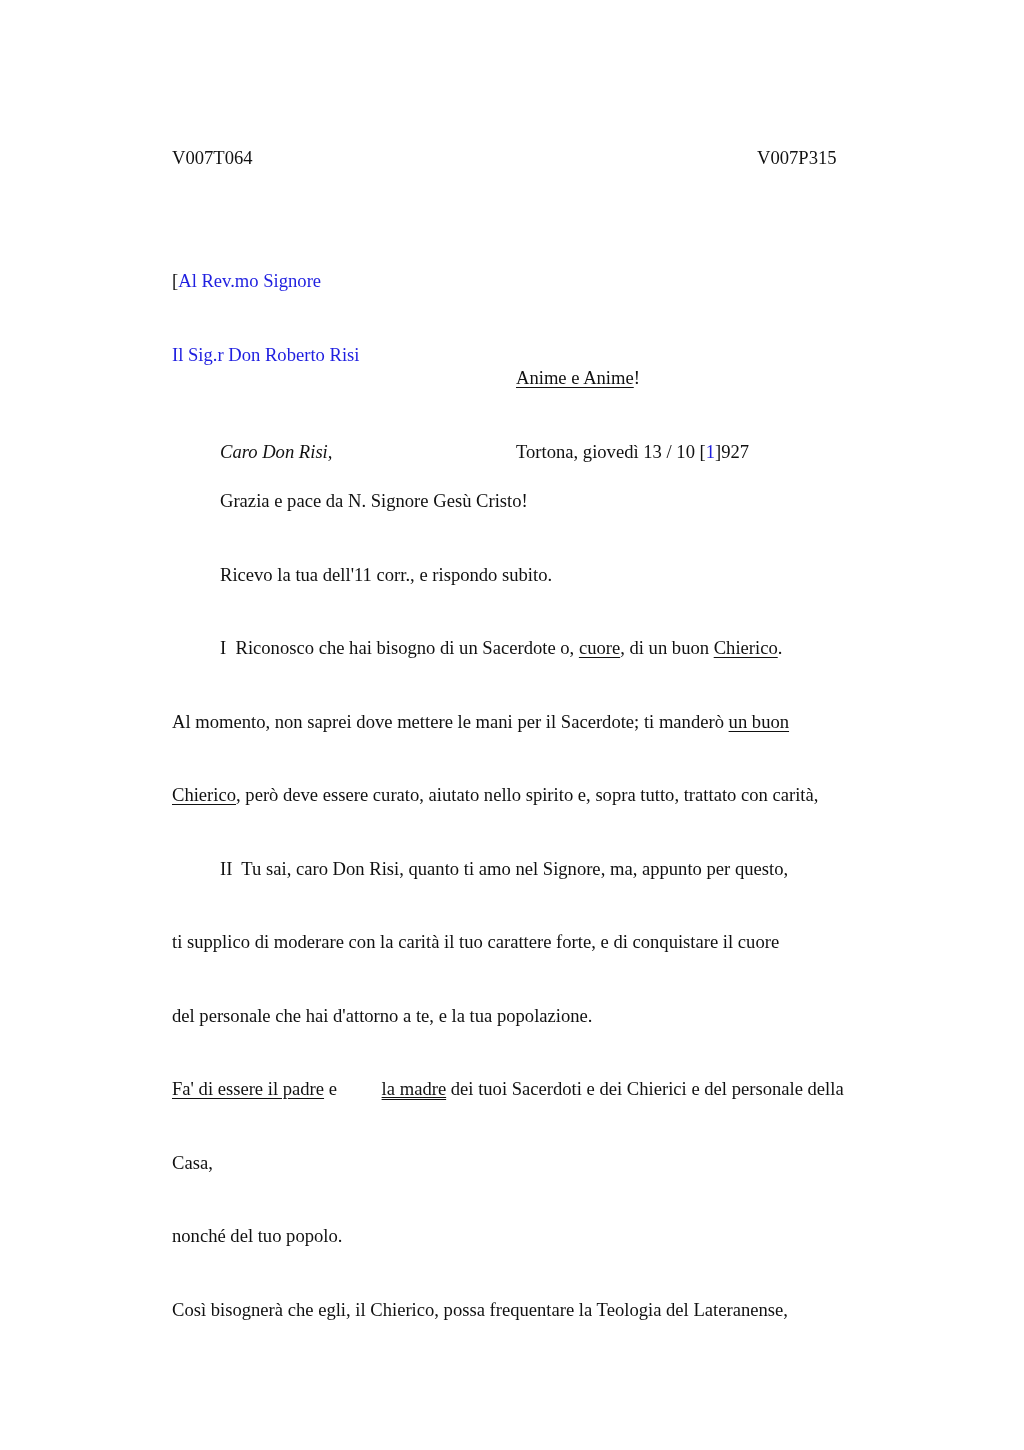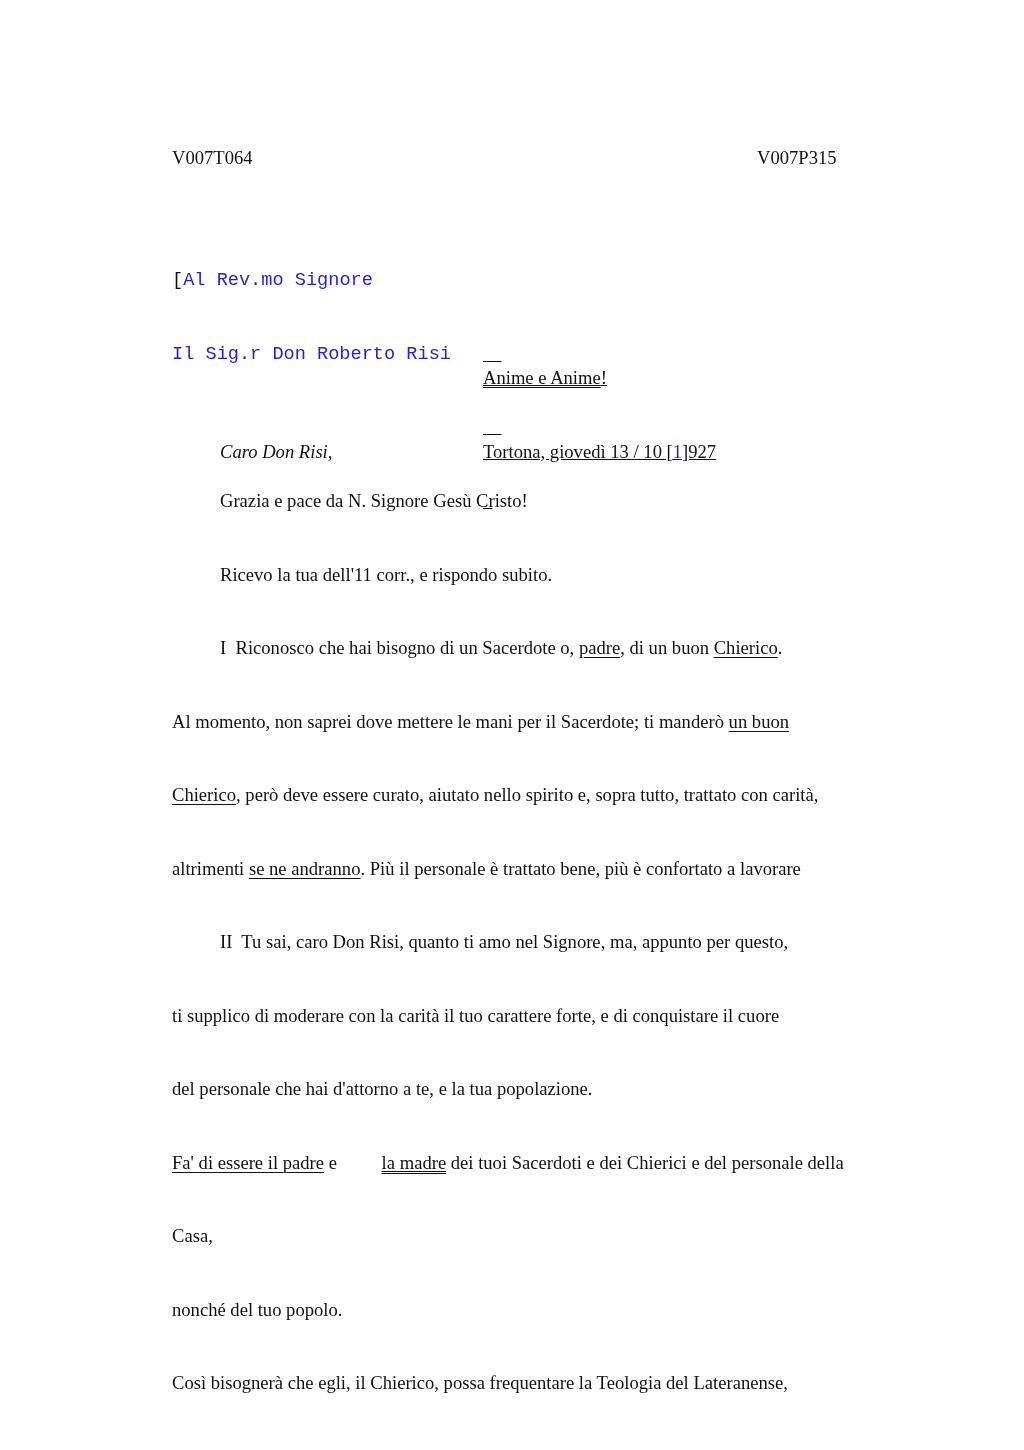"[Al Rev.mo Signore" .addr { font-family: Liberation Mono, monospace -> none }
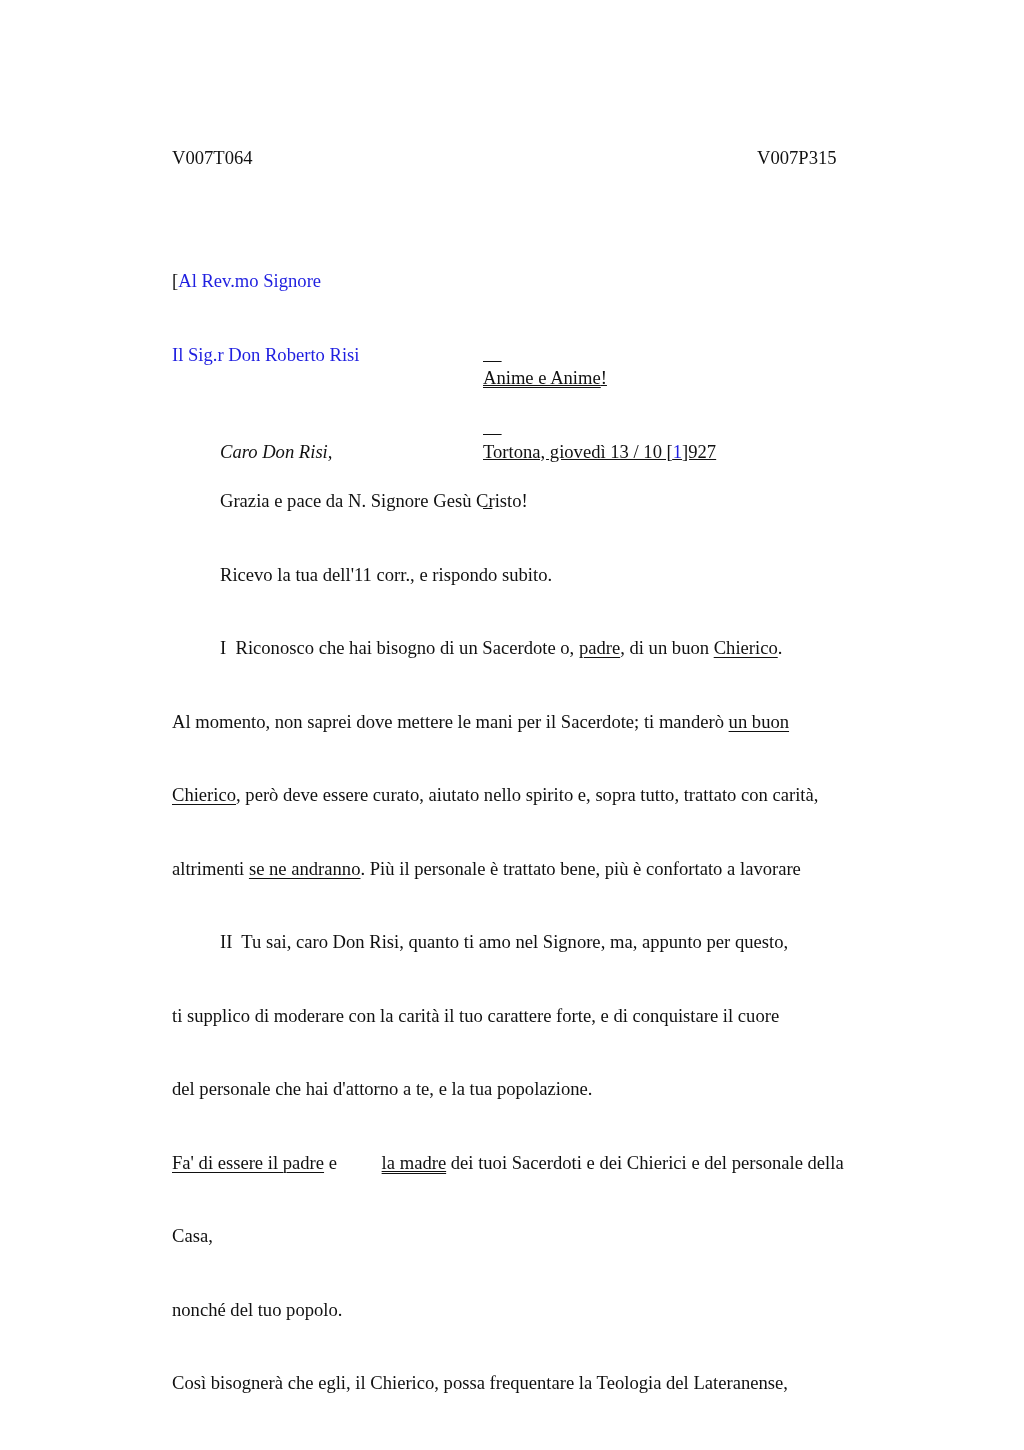"Anime e Anime!" .dateline { left: 483px -> 516px; text-decoration: underline -> none }
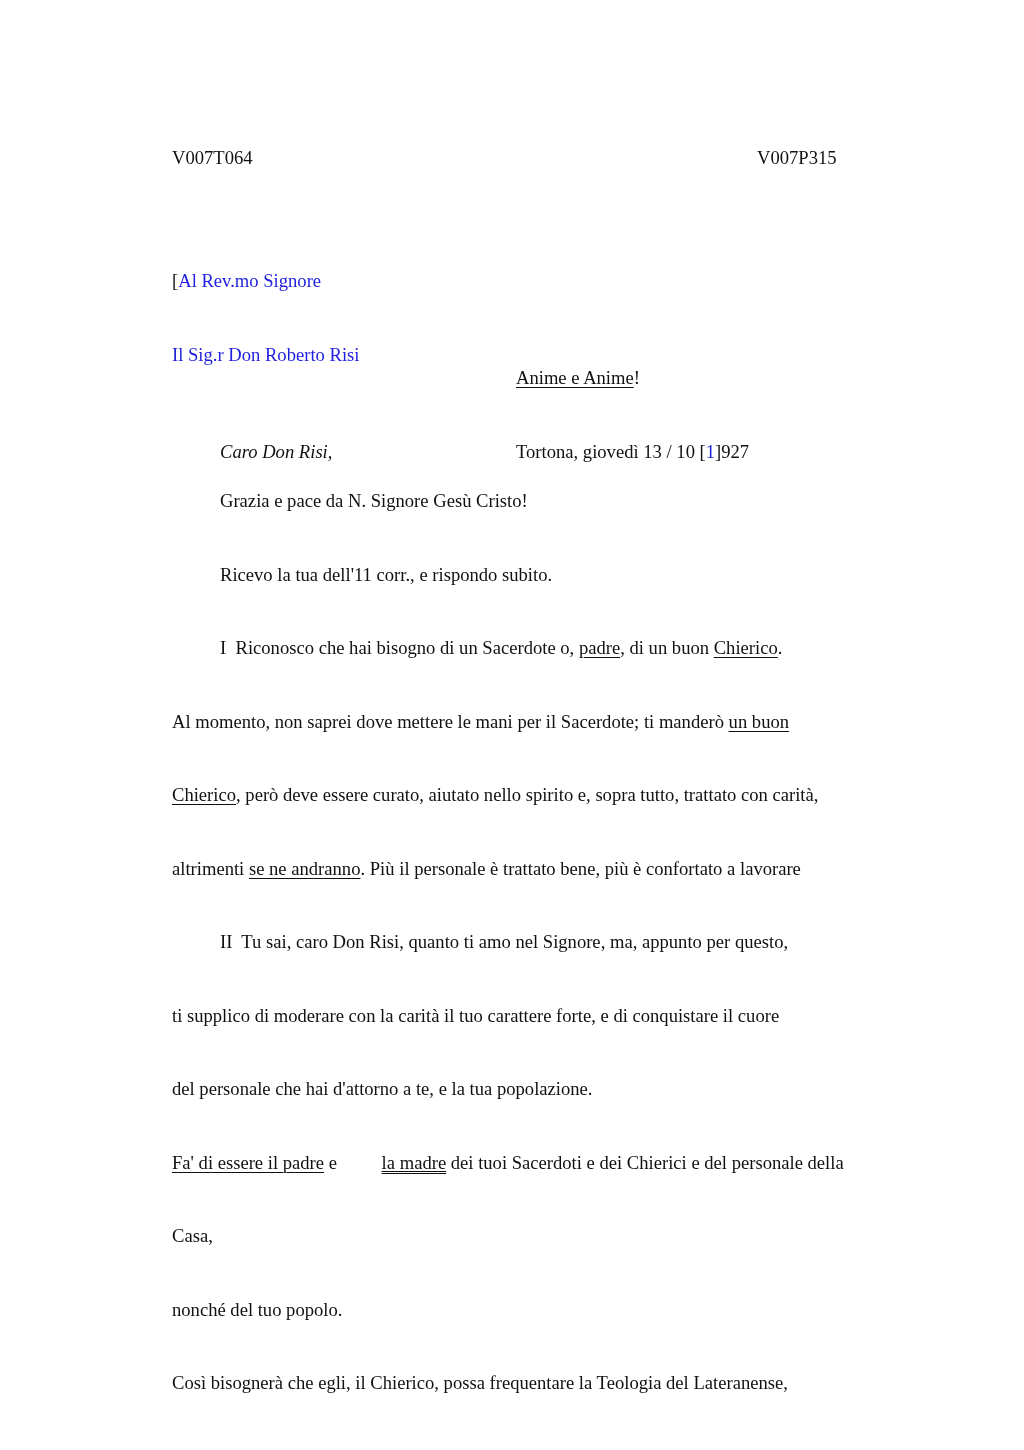"padre" span.u { text: padre -> cuore }
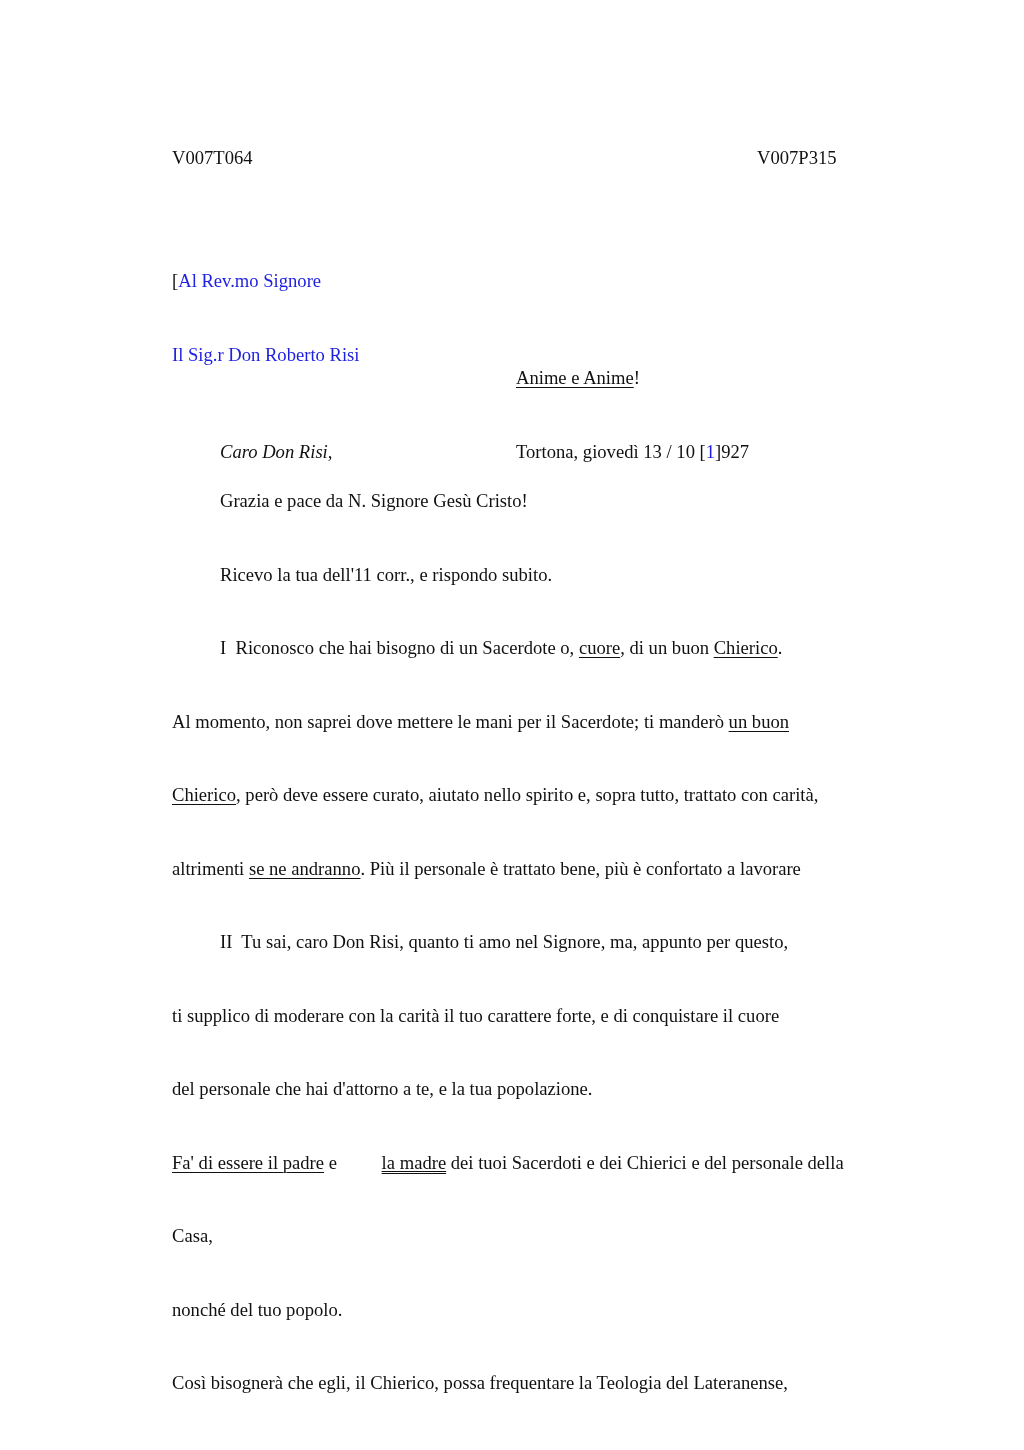"altrimenti se ne andranno. Più" span.line { html: <span><span>altrimenti </span><span>se ne andranno</span><span>. Più il personale è trattato bene, più è confortato a lavorare</span></span> -> none }
